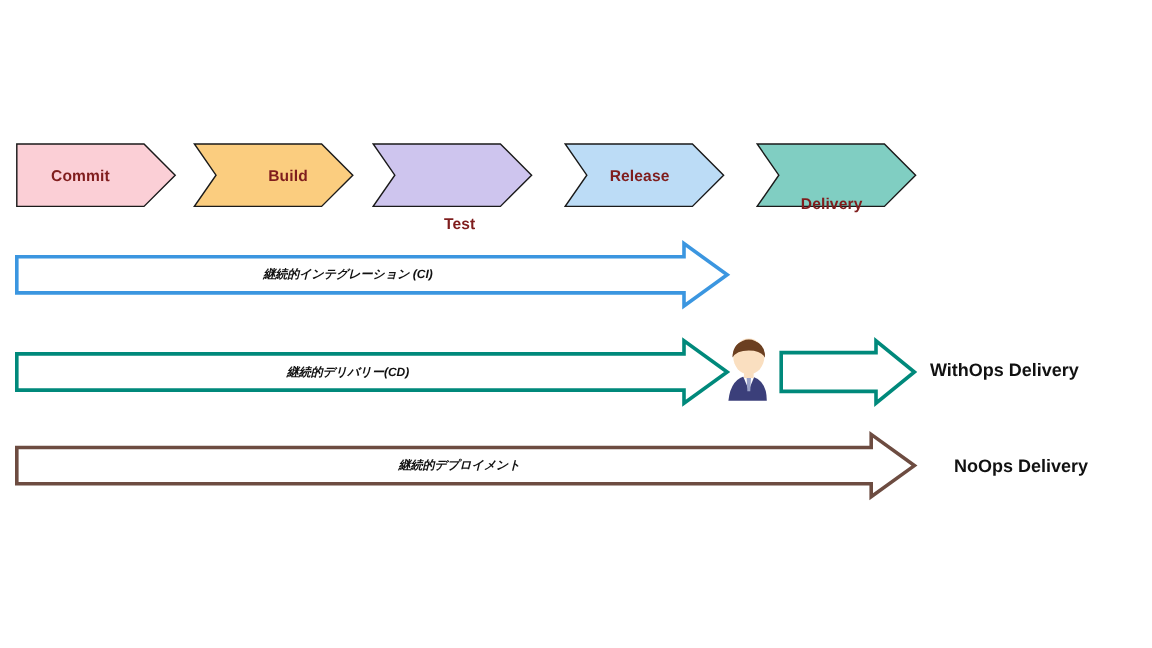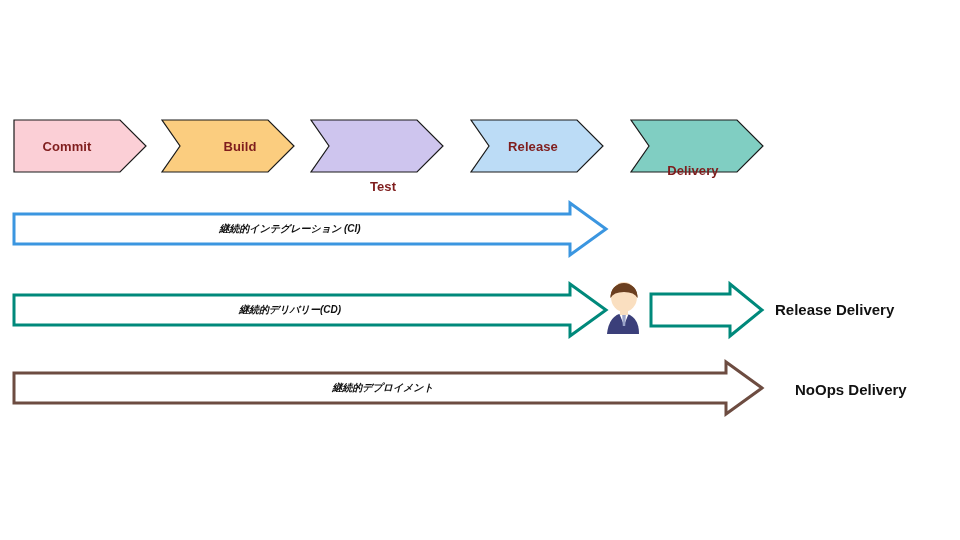"Release Delivery" div.outcome-label { text: Release -> WithOps }
